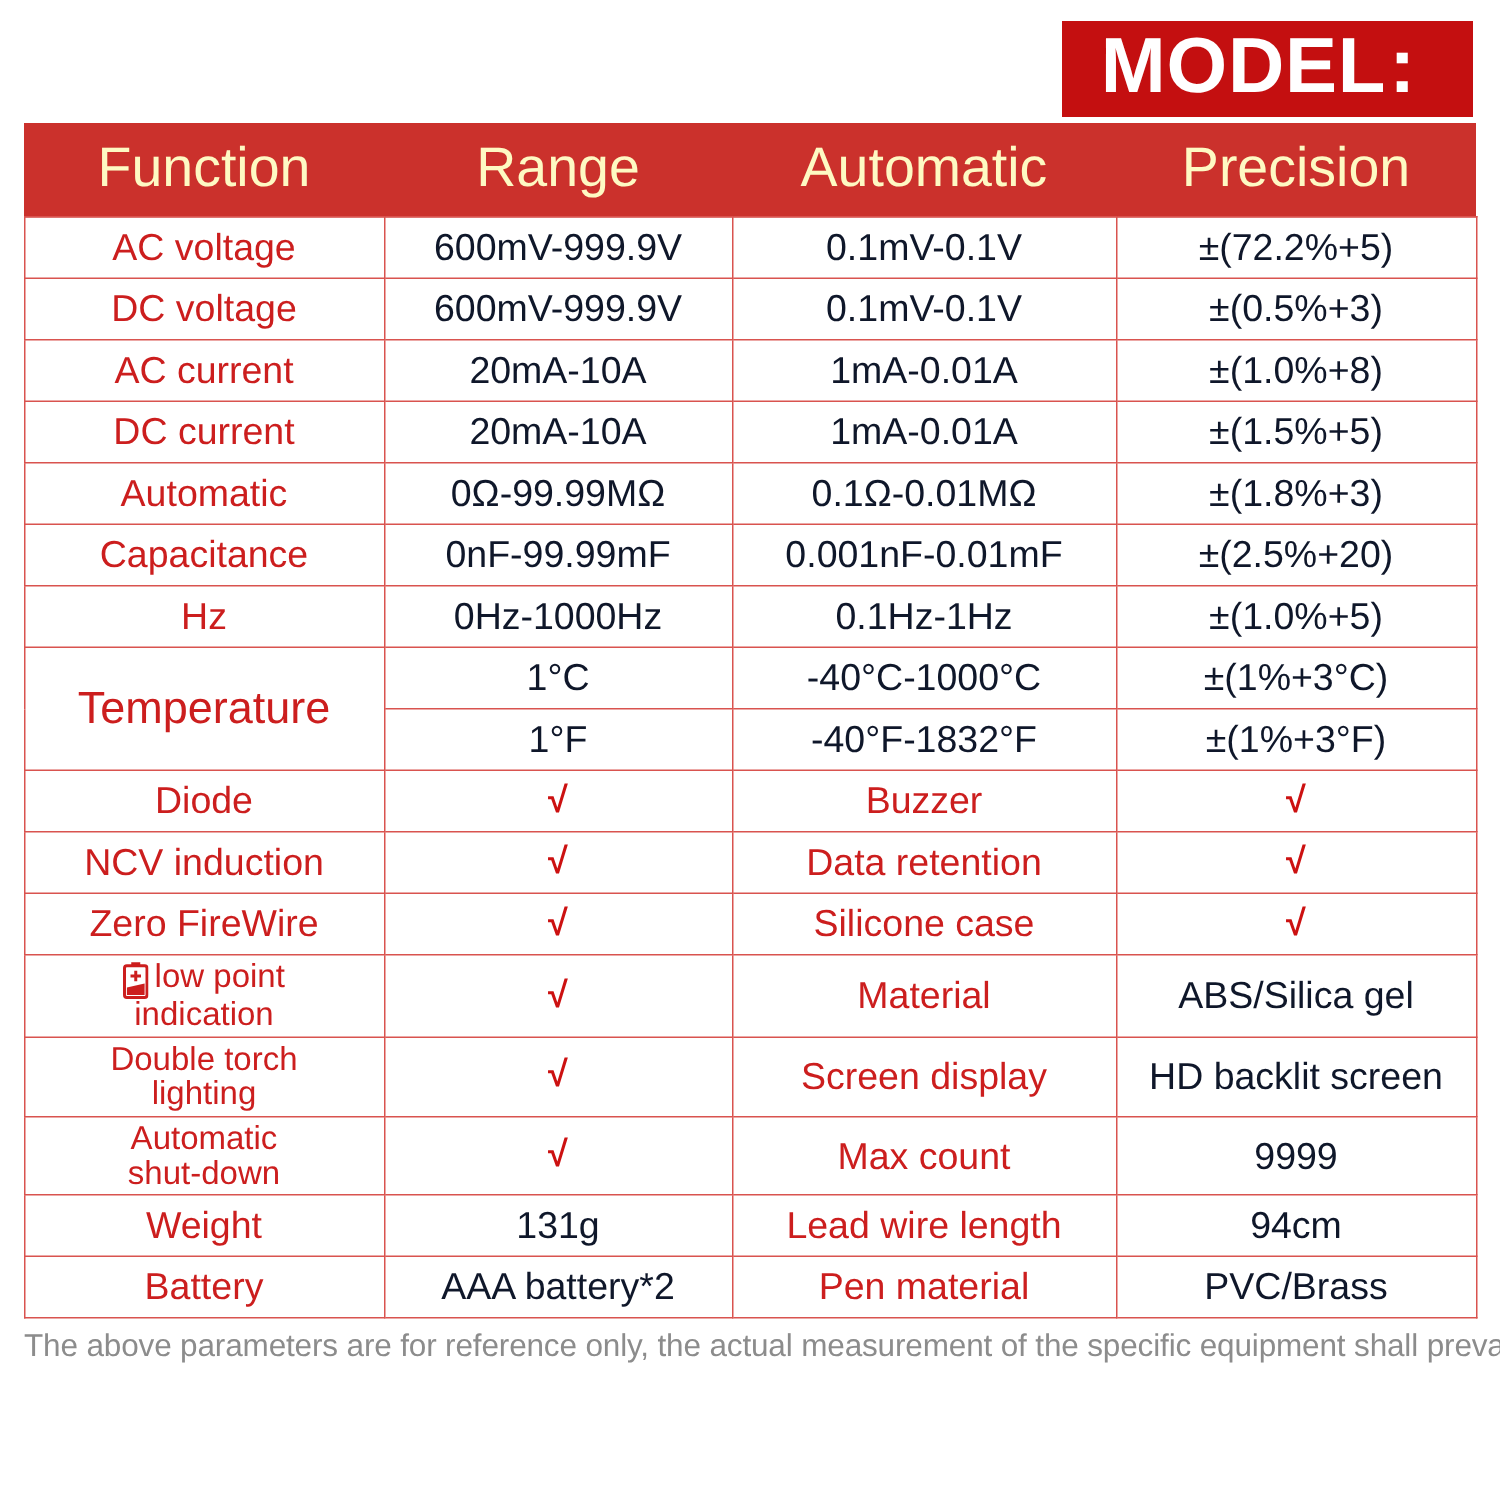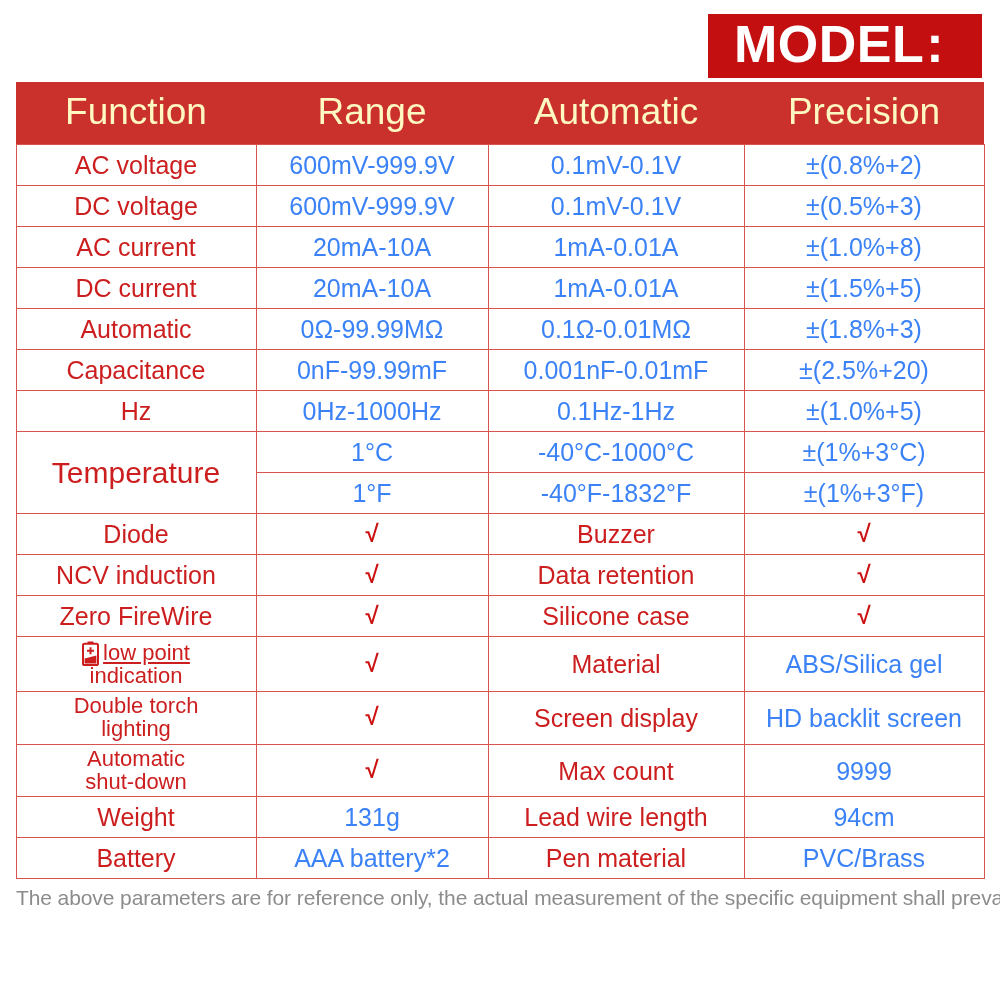"600mV-999.9V" td.value { color: #3b82f6 -> #0f172a }
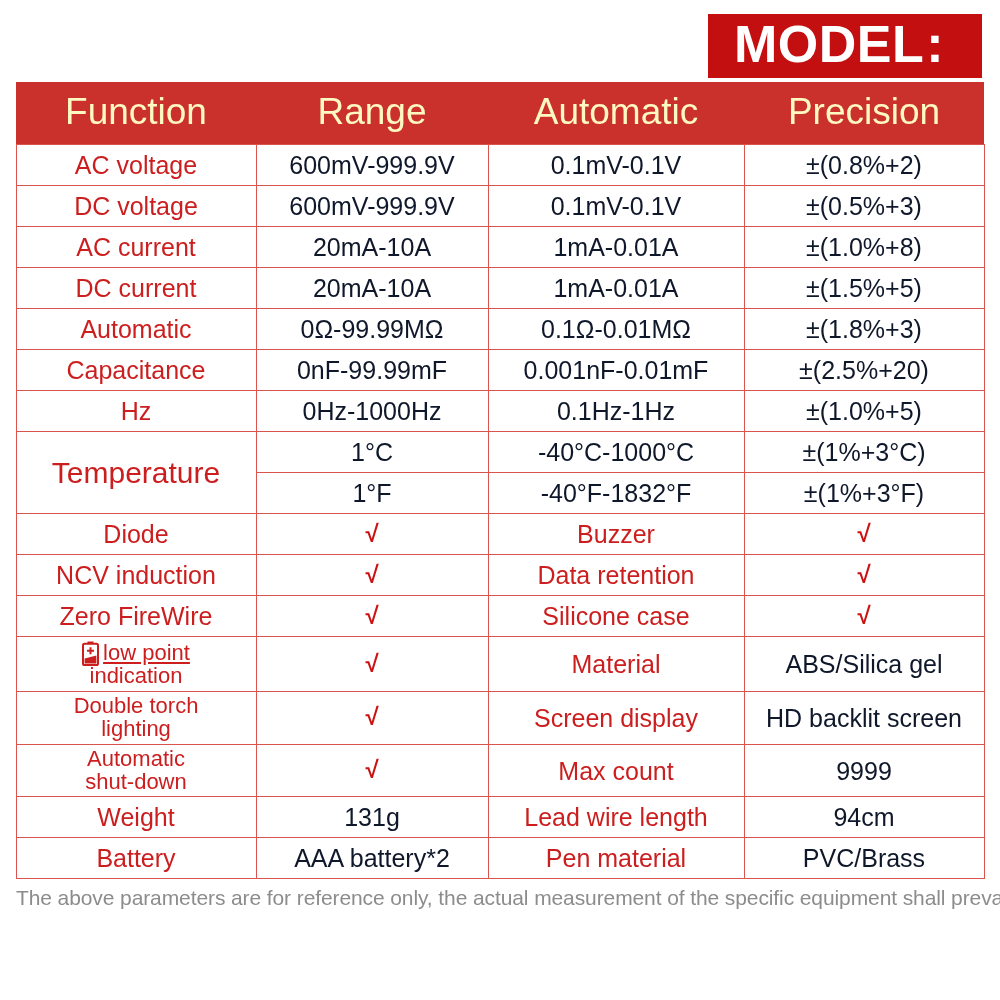"±(0.8%+2)" td.value { text: 0.8%+2 -> 72.2%+5 }
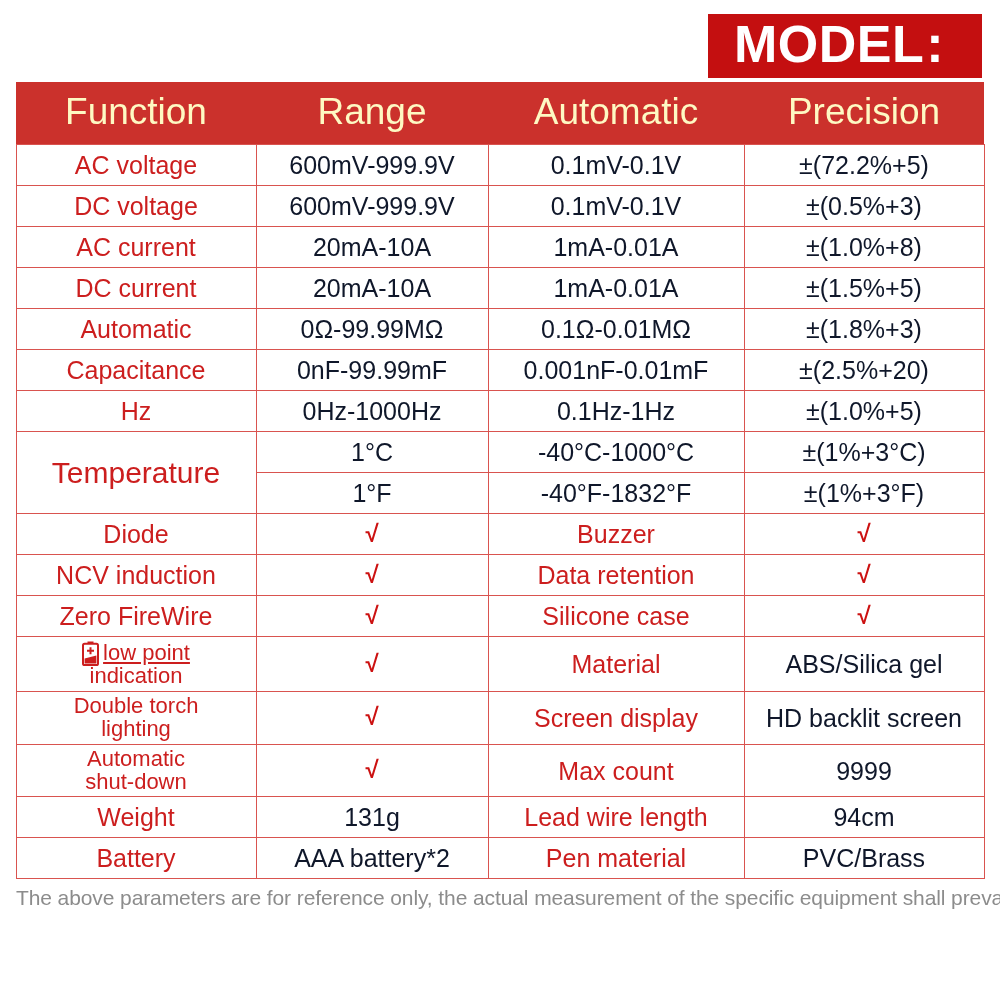"low point" .battery-line { align-items: flex-end -> flex-start; text-decoration: underline -> none }
